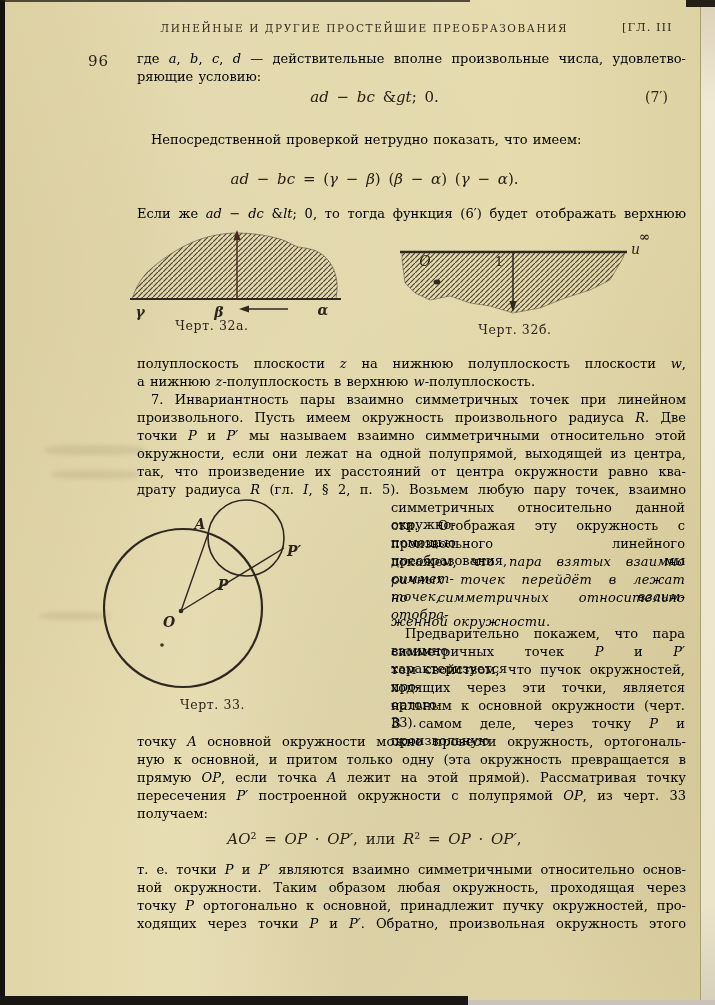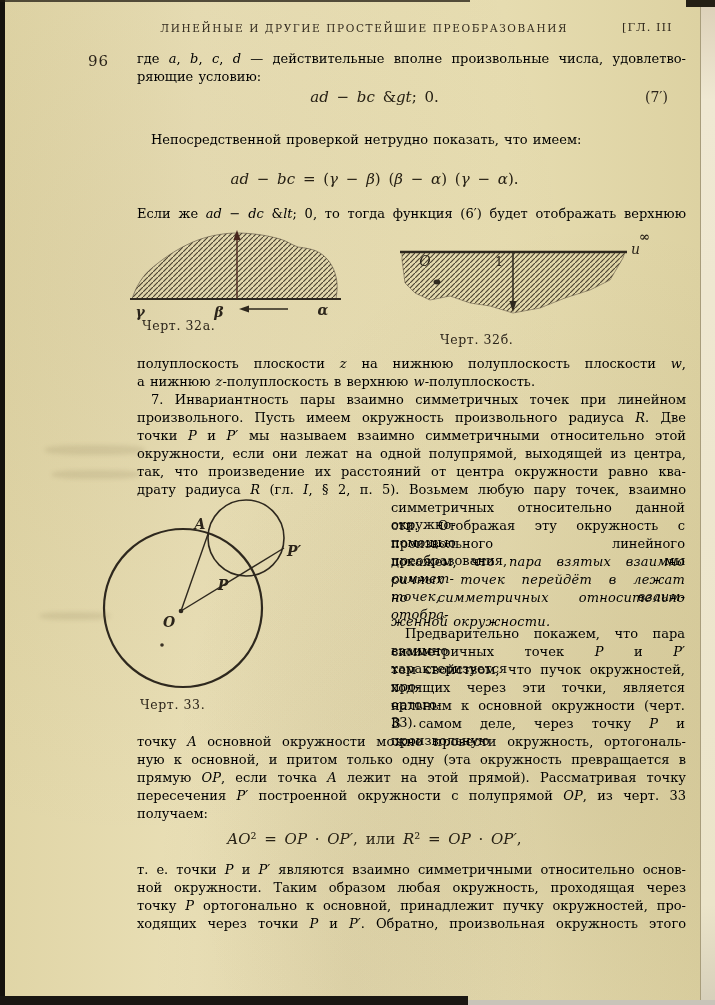"Черт. 32а." .cap { text-align: left -> center }
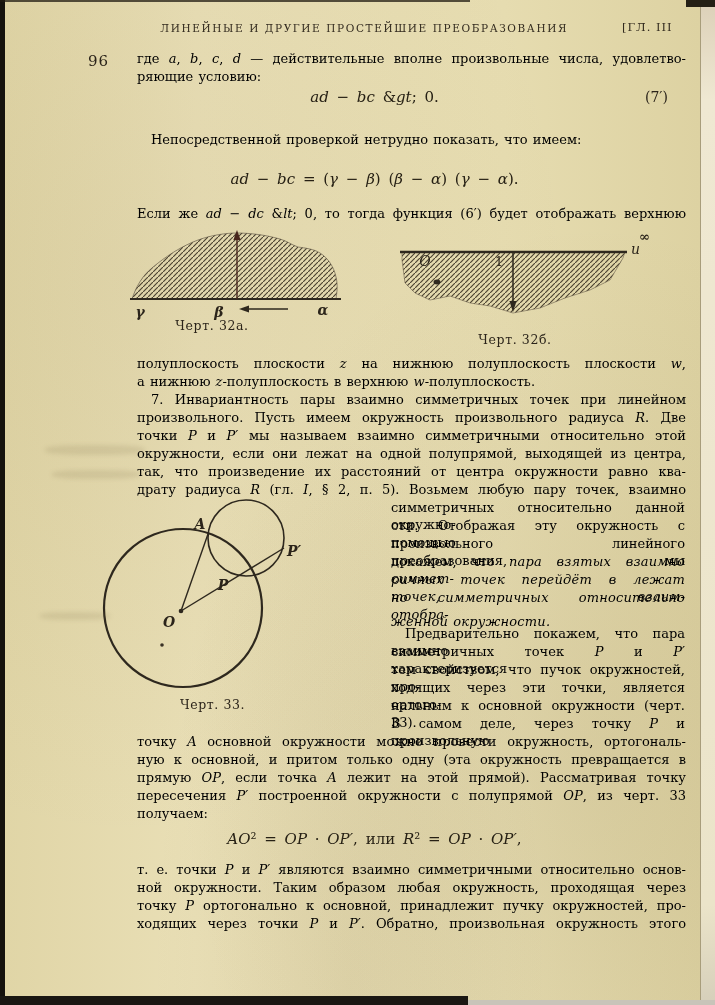"Черт. 32б." div.cap { top: 332px -> 322px }
